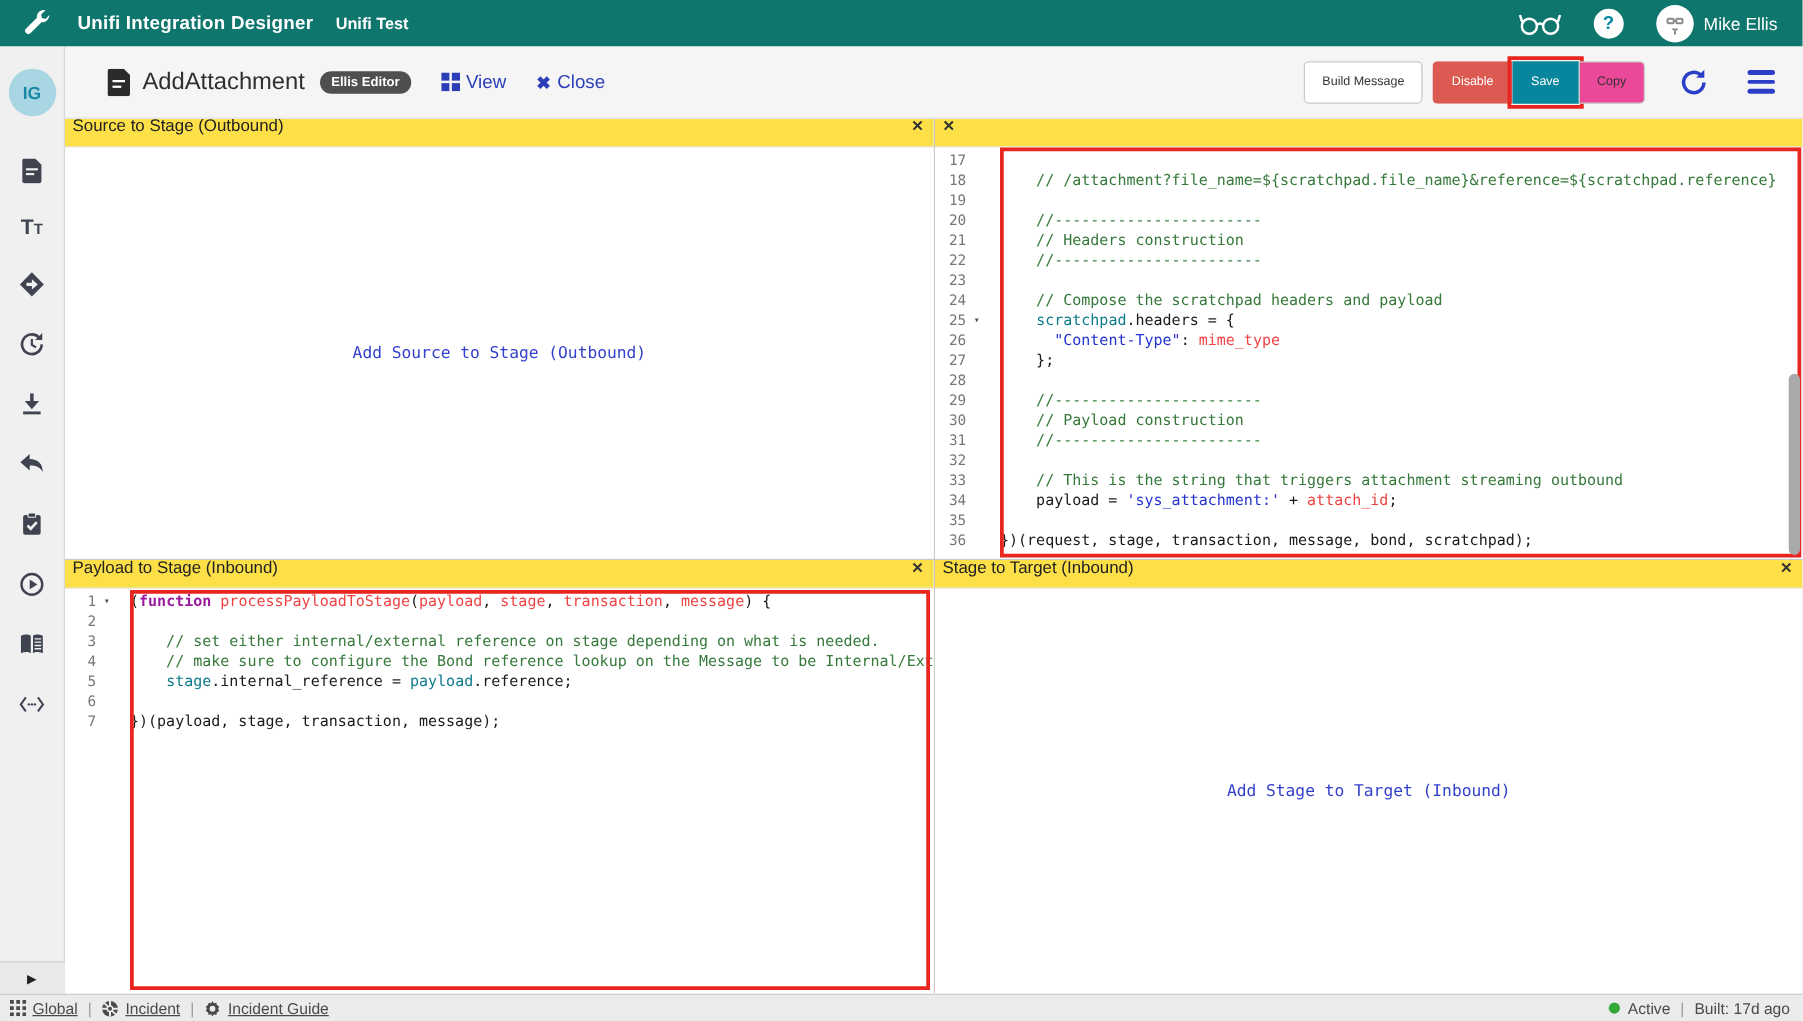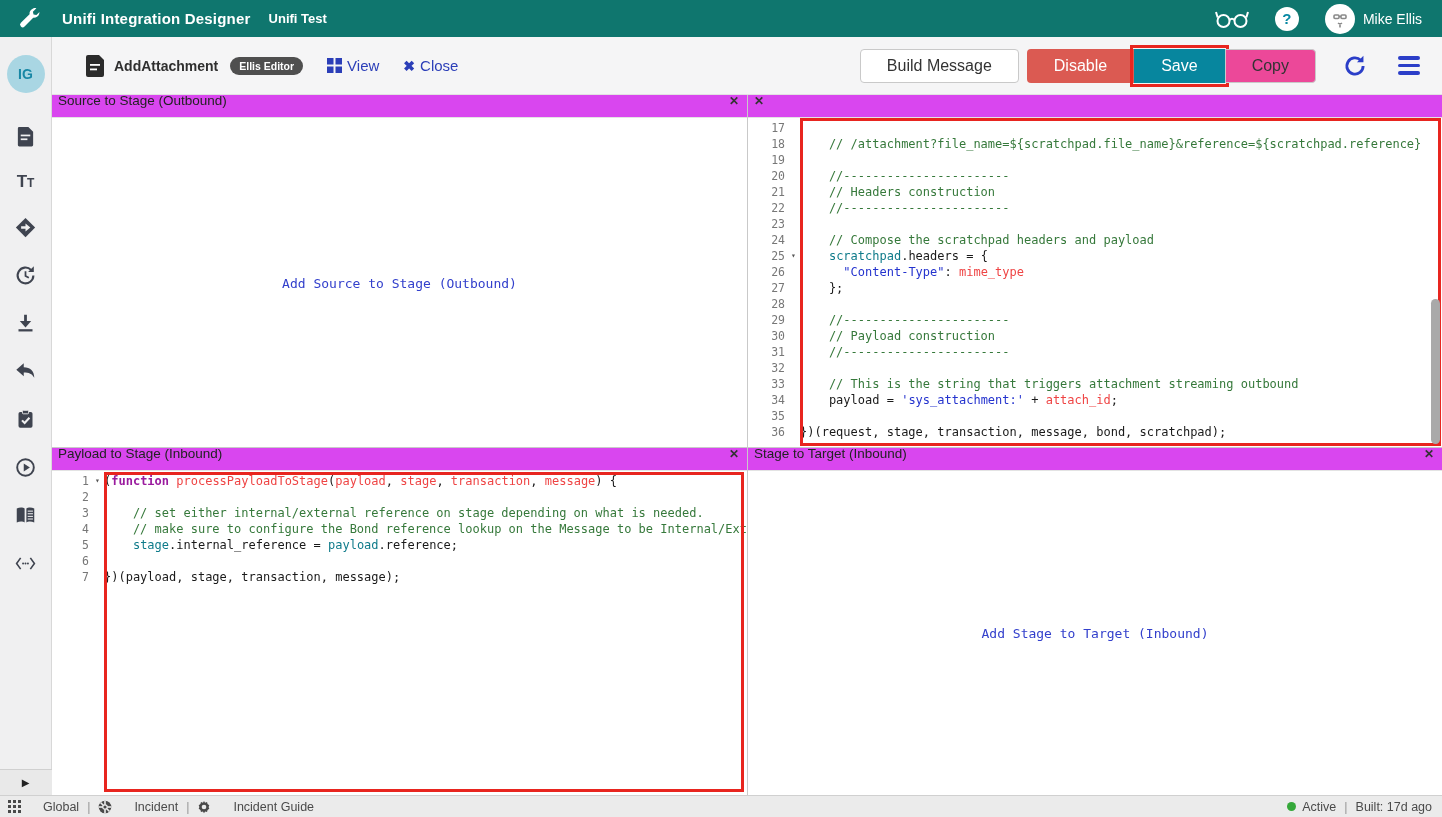"AddAttachment" .doc-title { font-size: 14px -> 19px; font-weight: 700 -> 400 }
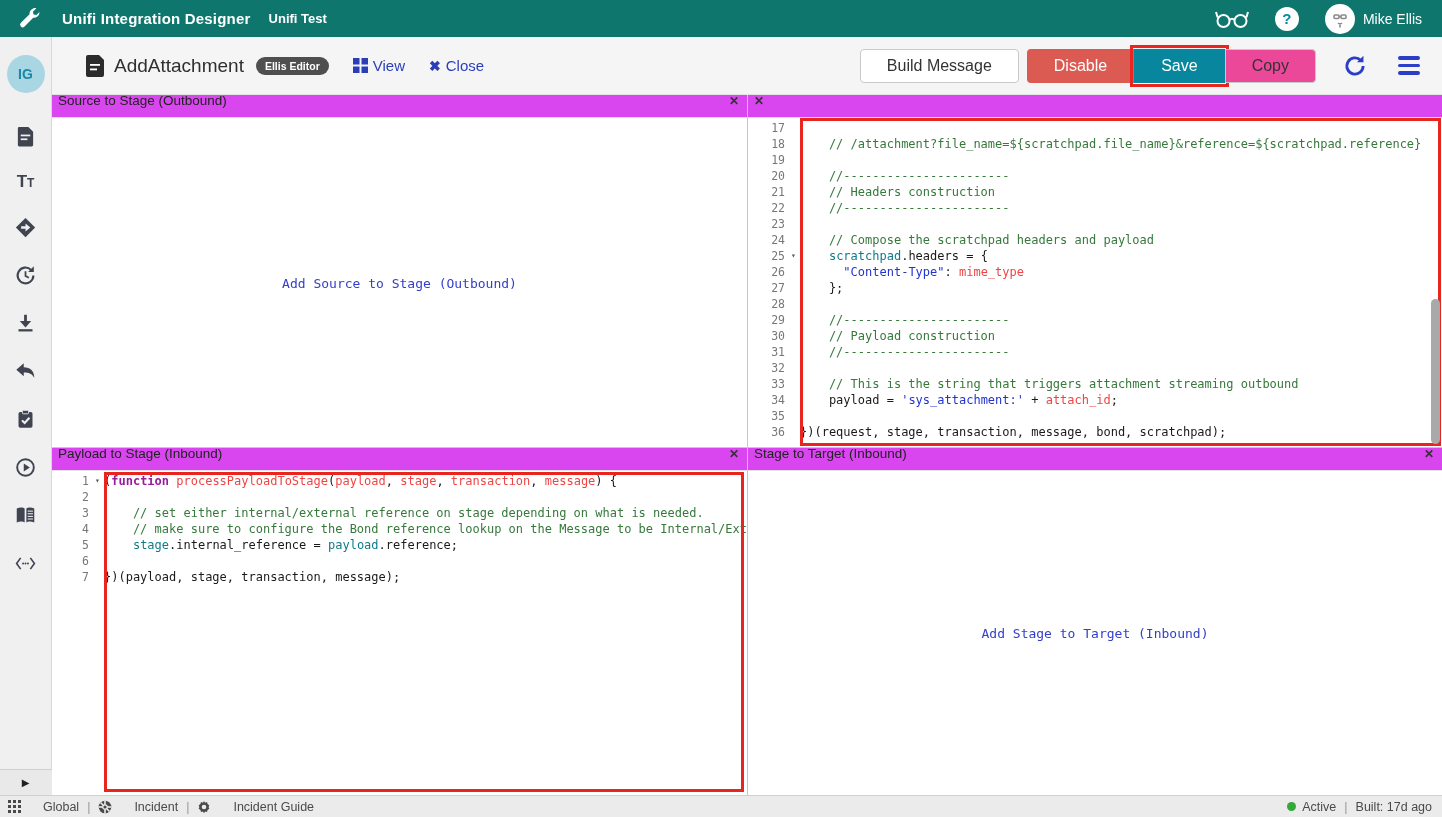"Build Message" .btn { font-size: 16px -> 10px; padding: 0 26px -> 0 14px }
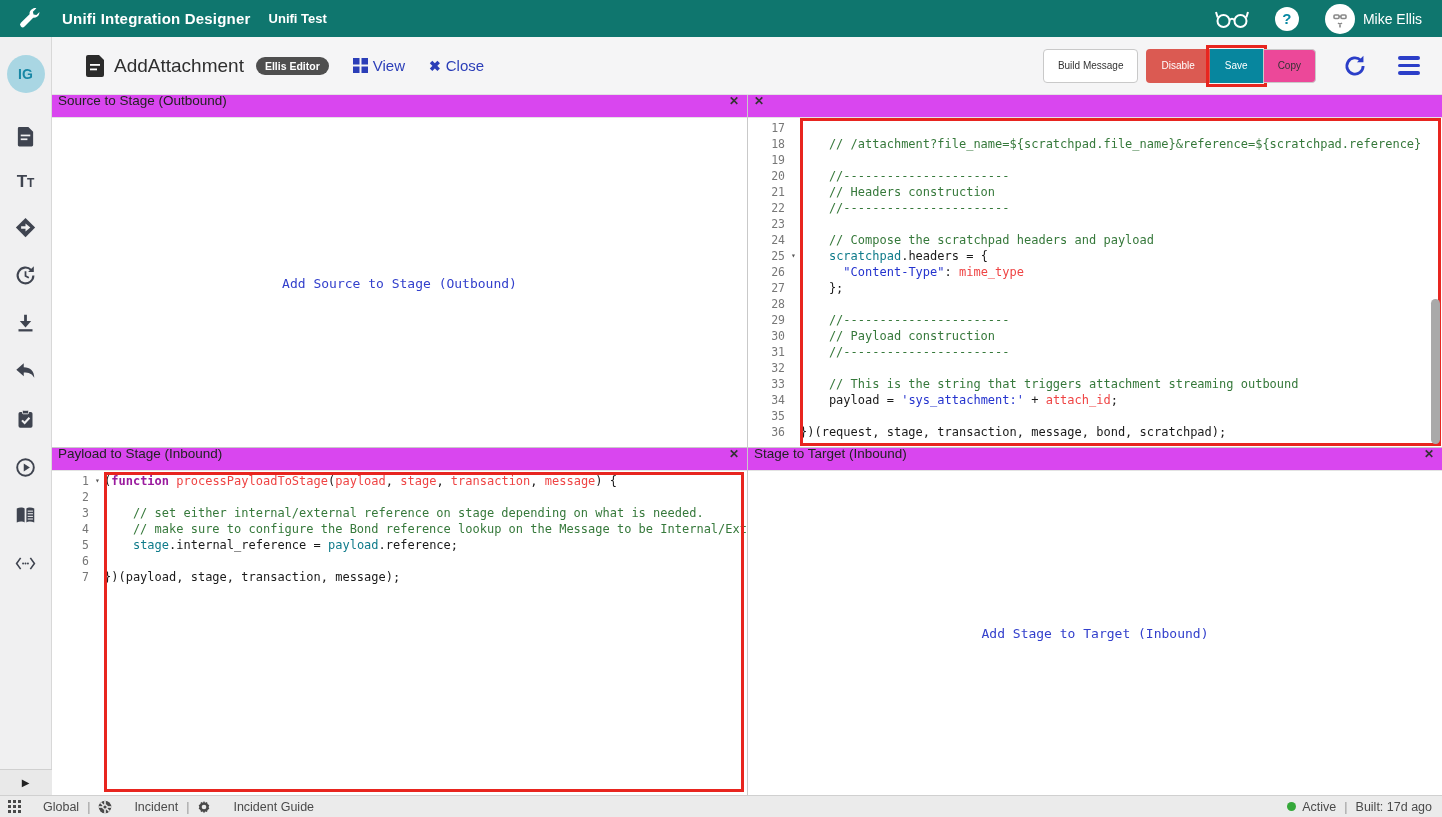"Source to Stage (Outbound)" .phead { background: #d946ef -> #fde047 }
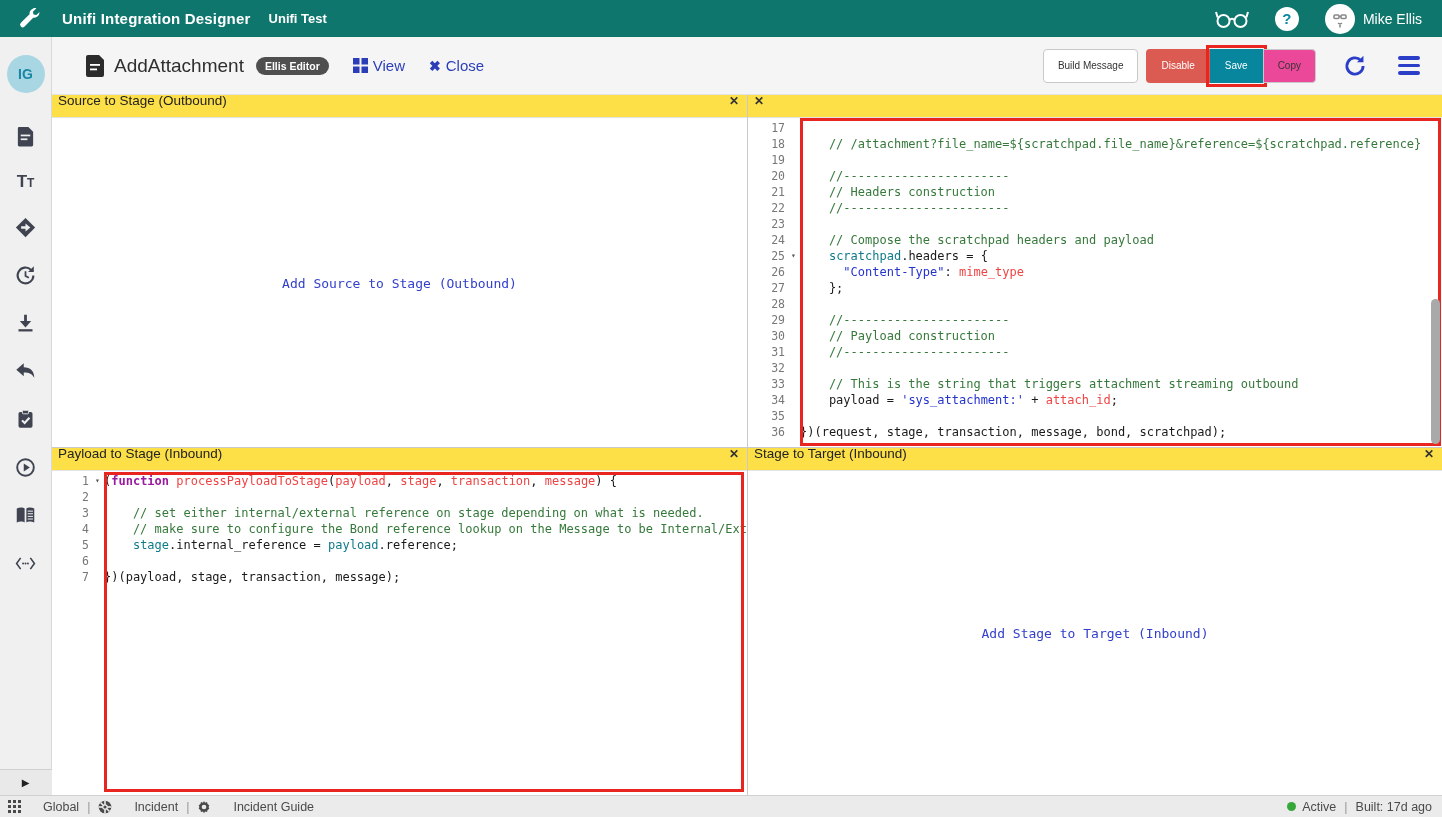"17" .gr { padding-right: 0 -> 12px }
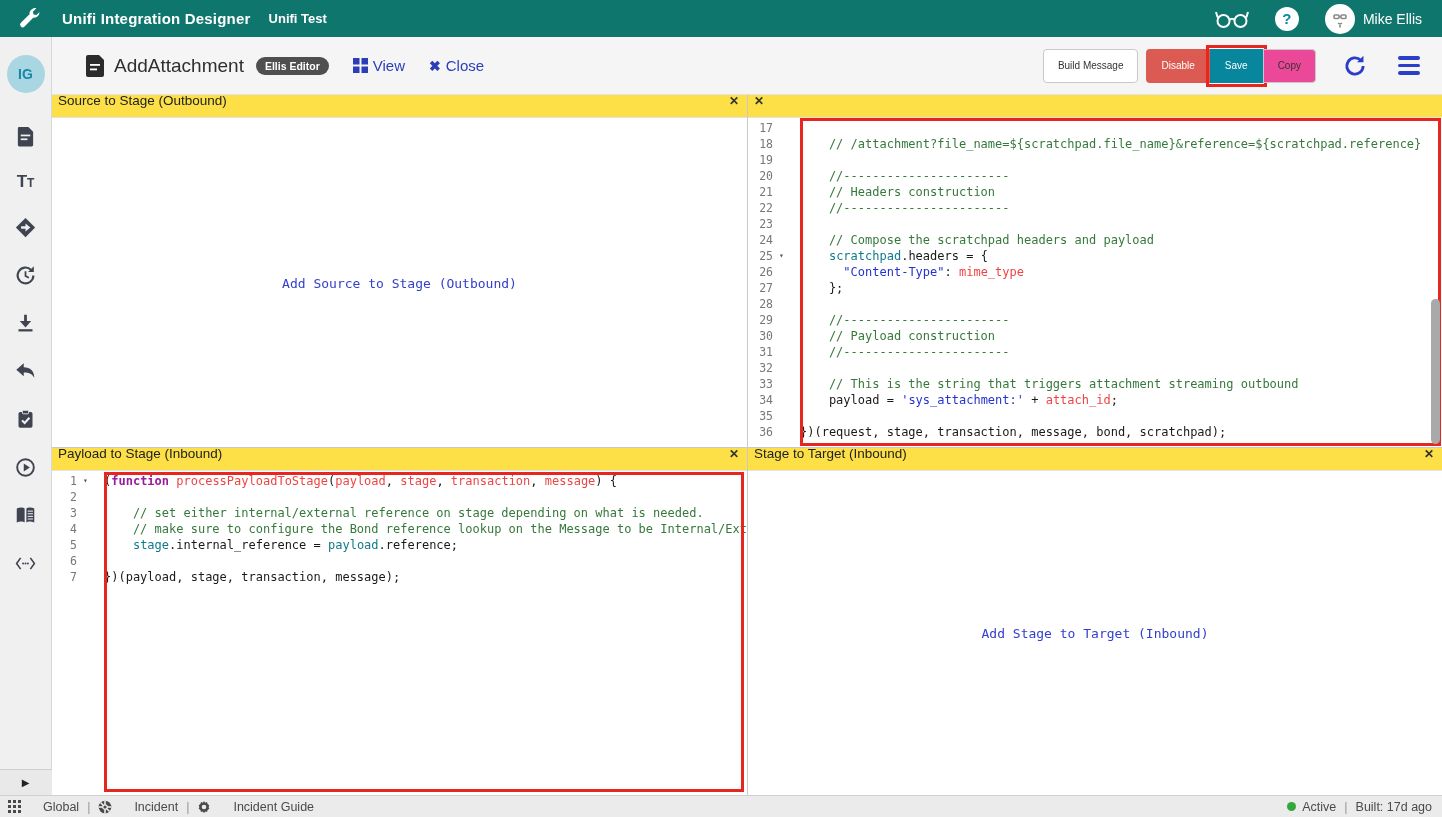"Global" .sb-item { gap: 22px -> 5px; text-decoration: none -> underline }
